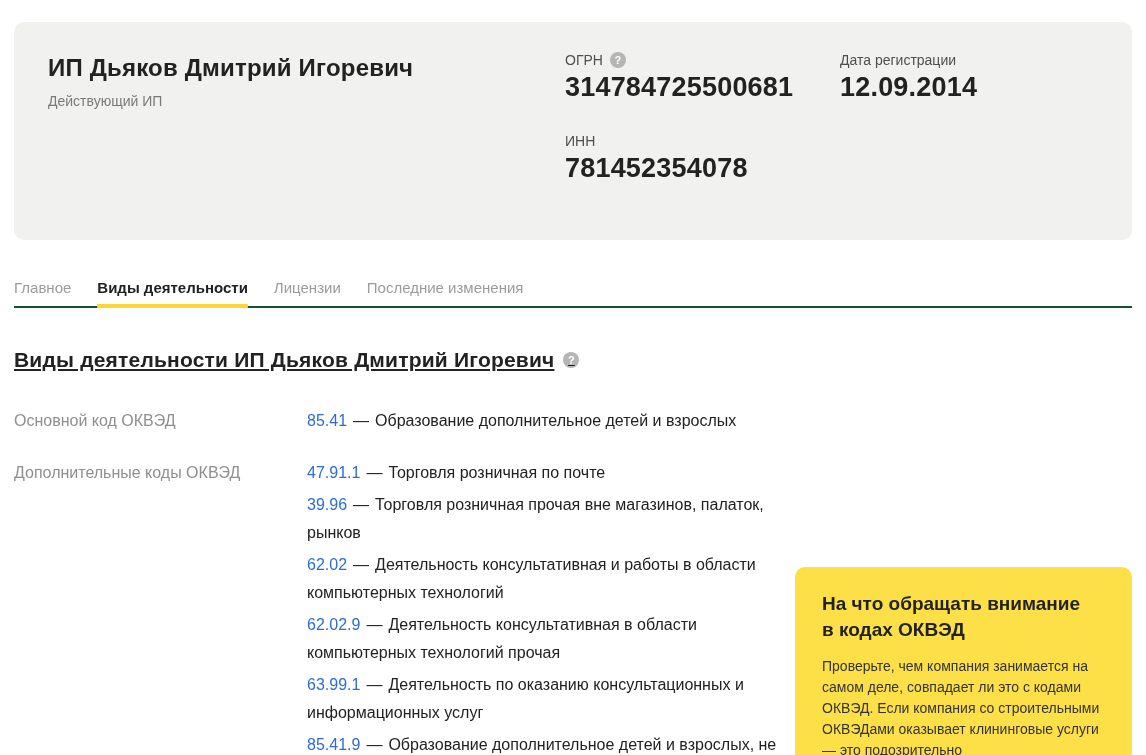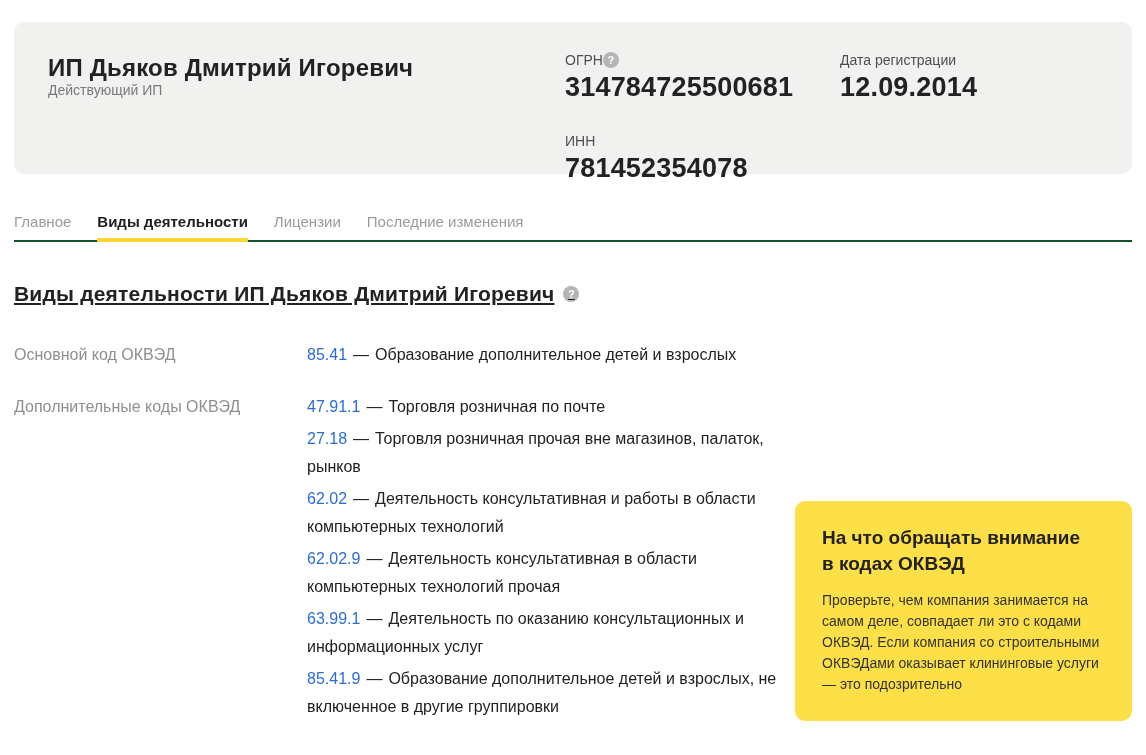"ИП Дьяков Дмитрий Игоревич" .header-card { height: 152px -> 218px }
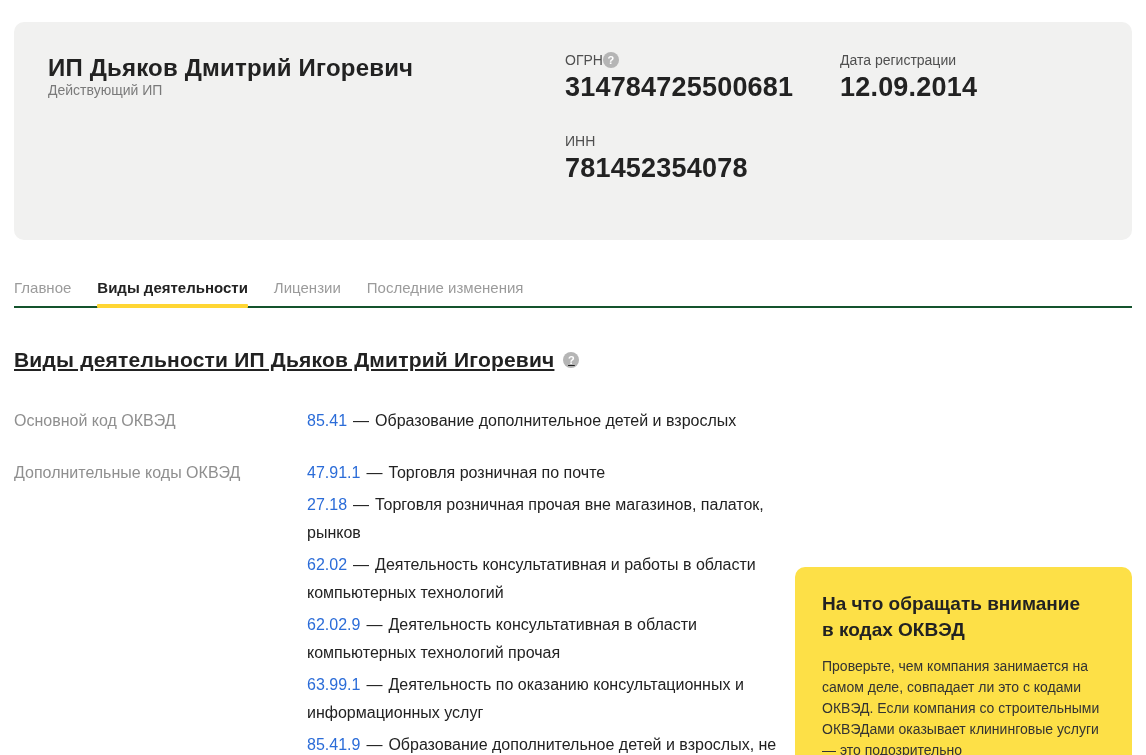"ОГРН" .field-label { gap: none -> 7px }
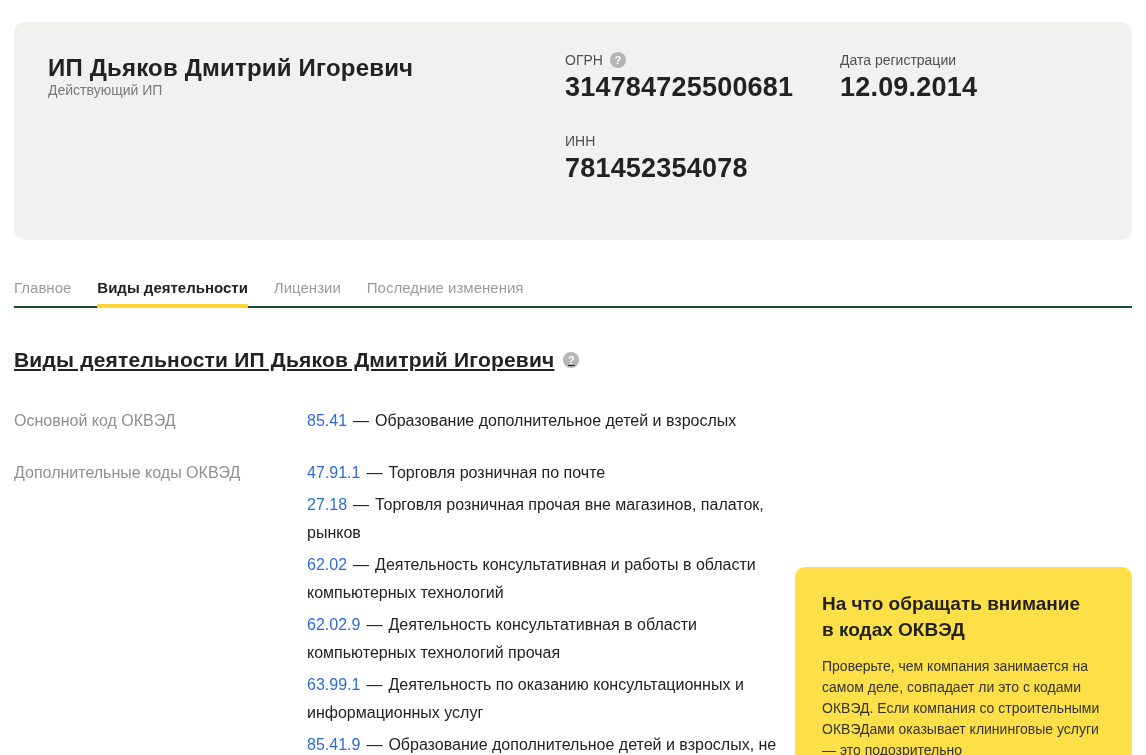"Действующий ИП" .company-status { margin-top: none -> 11px }
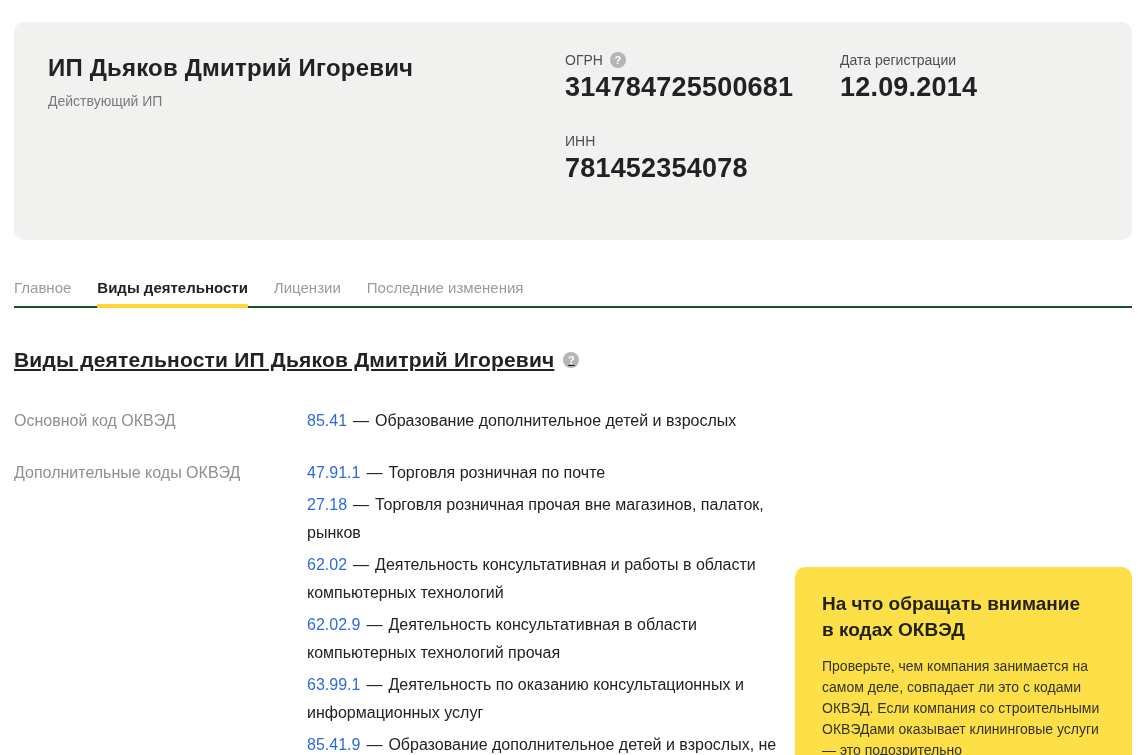"27.18" a.okved-code { text: 27.18 -> 39.96 }
